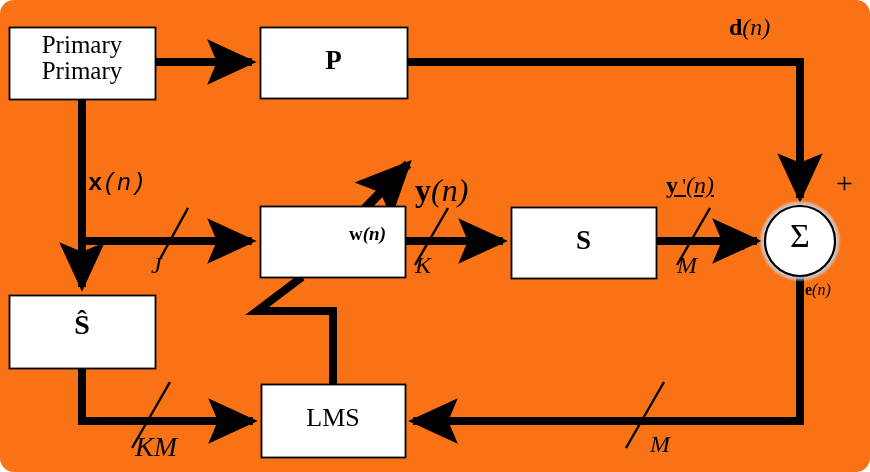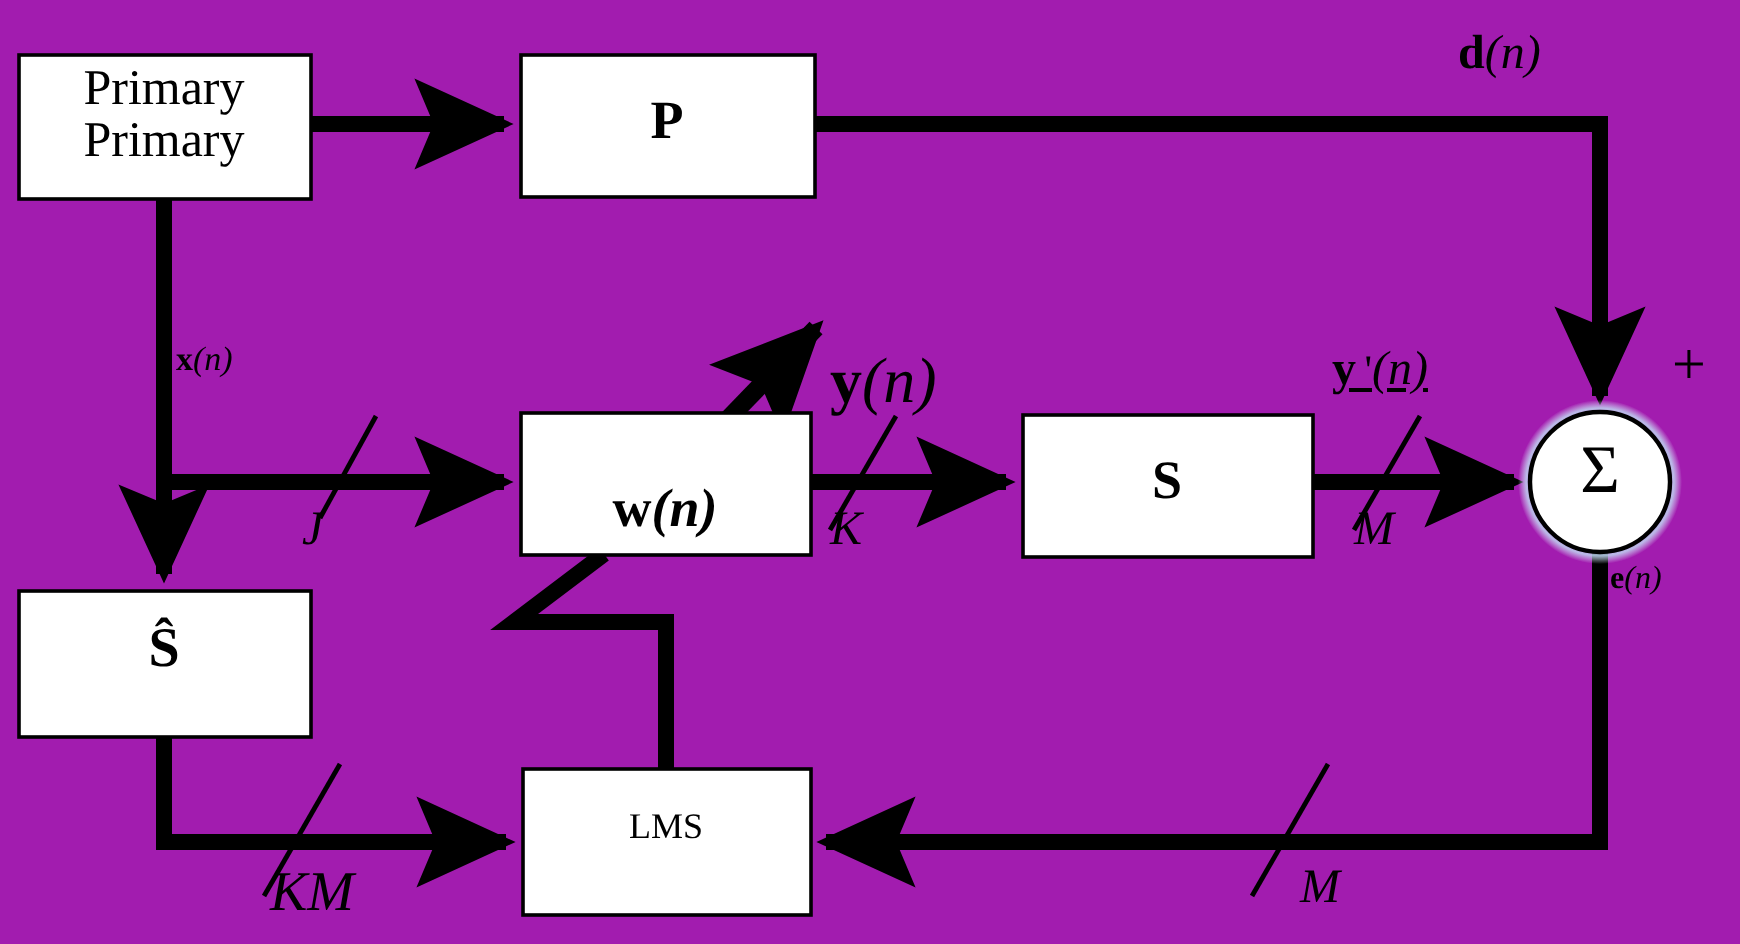"Primary" #diagram-root { background: #a21caf -> #f97316; border-radius: none -> 14px }
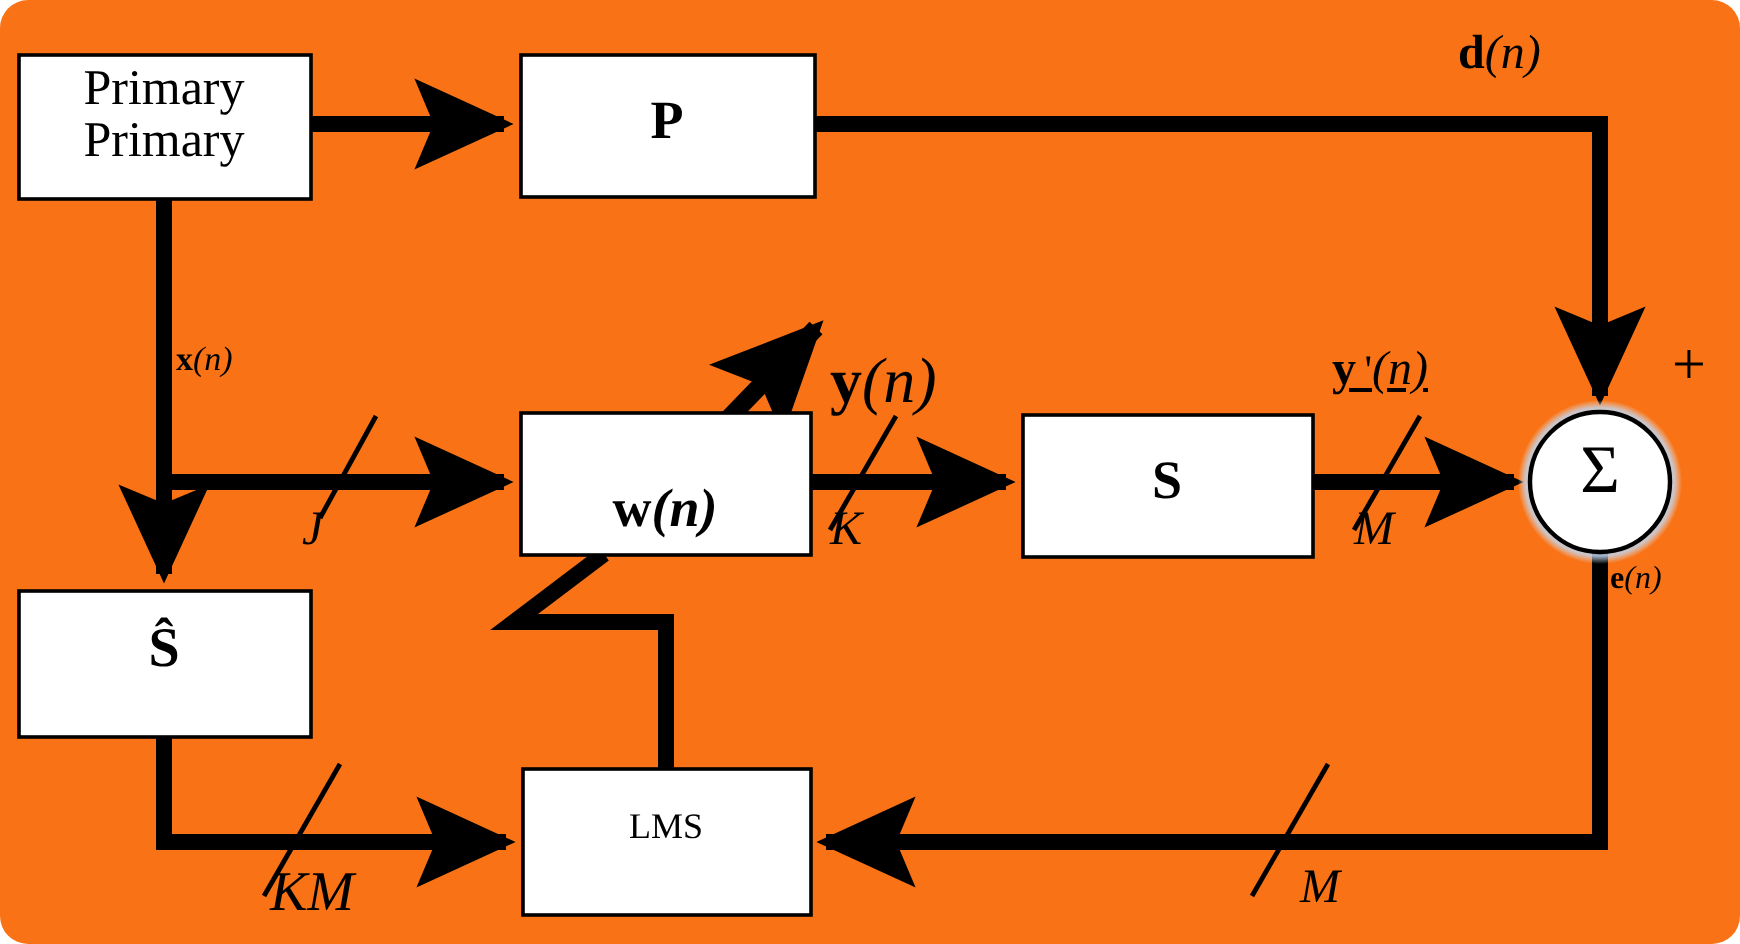"x(n)" div.sig-label { font-family: none -> Liberation Mono, monospace; font-size: 17px -> 24px }
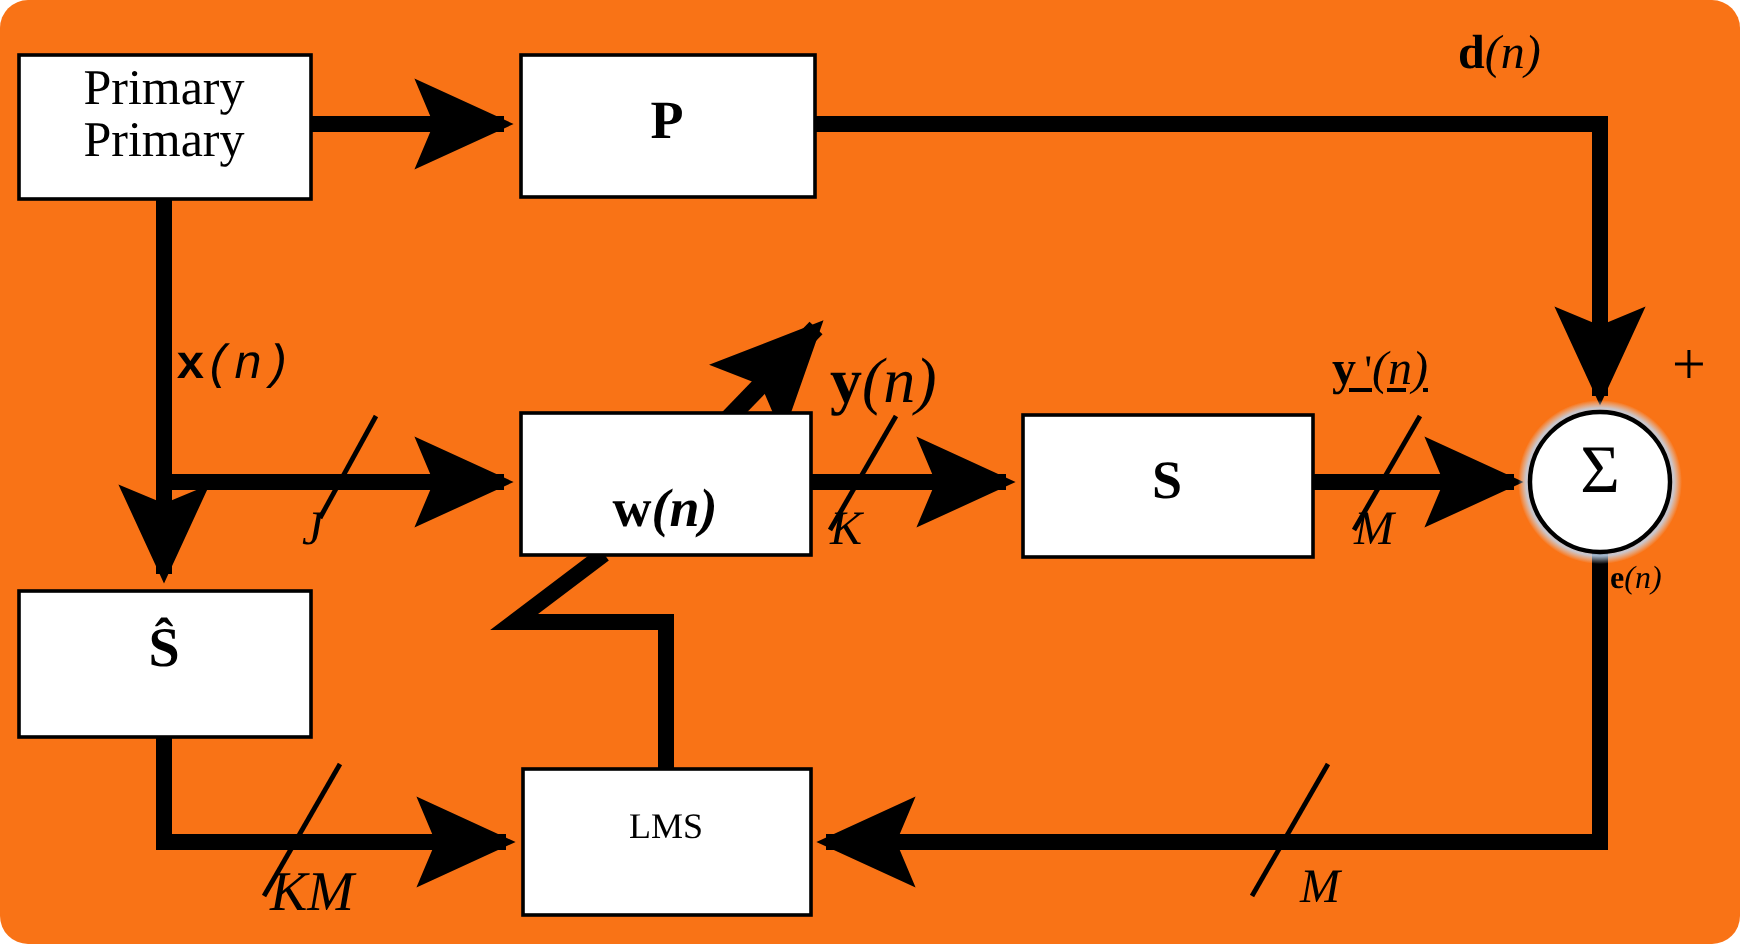"w(n)" div.blk-label { font-size: 27px -> 19px; padding-left: none -> 35px; top: 240px -> 224px }
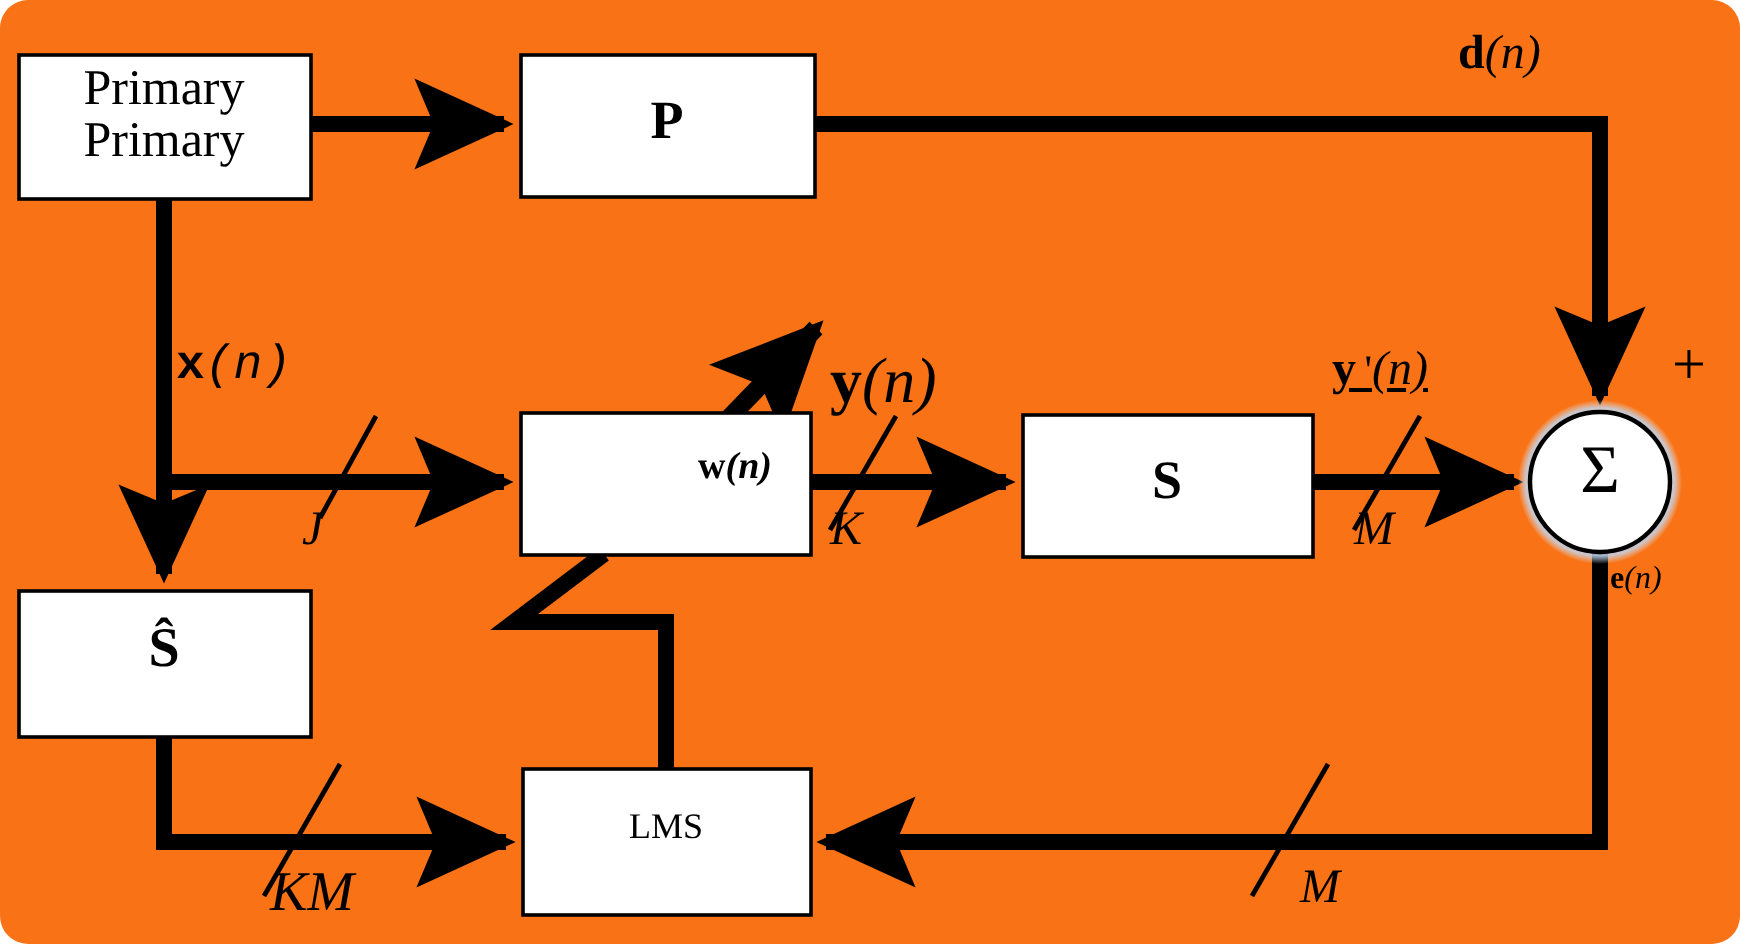"LMS" div.blk-label { font-size: 18px -> 26px }
